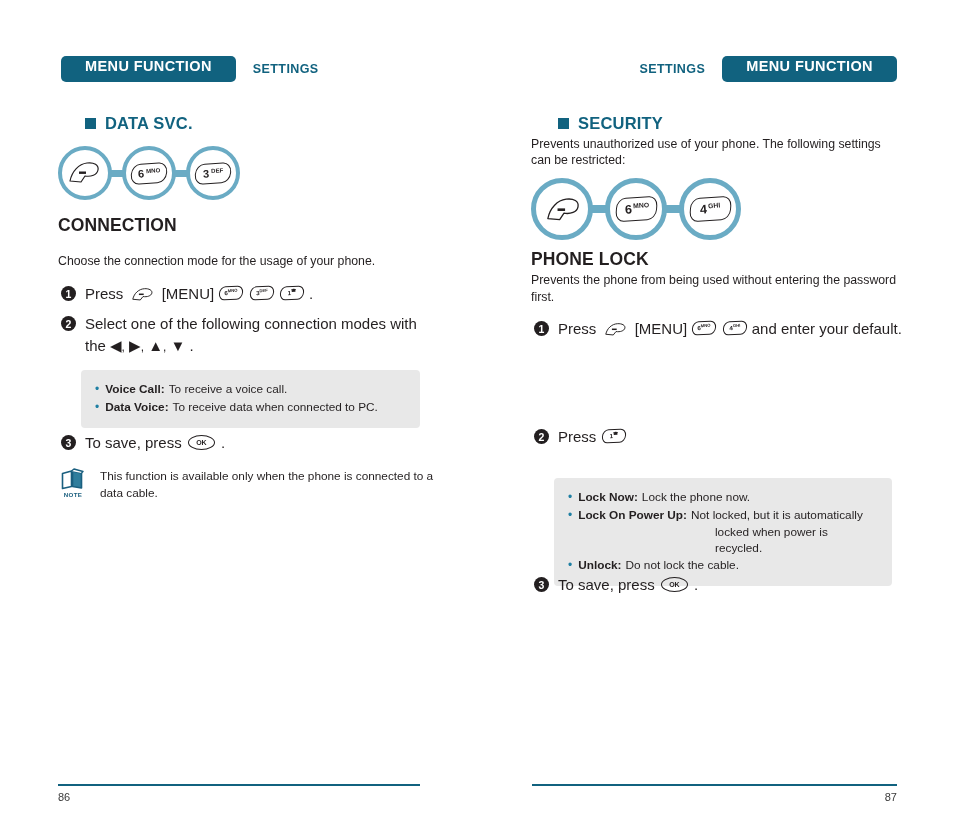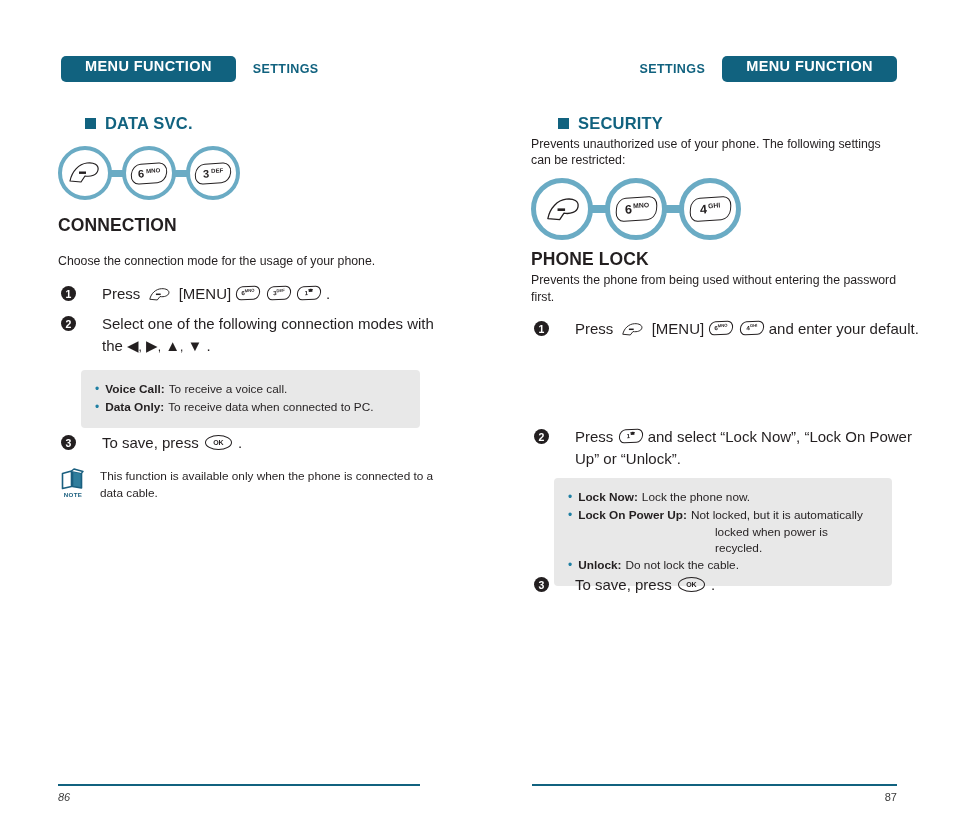"Press [MENU]" .step-txt { margin-left: 26px -> 9px }
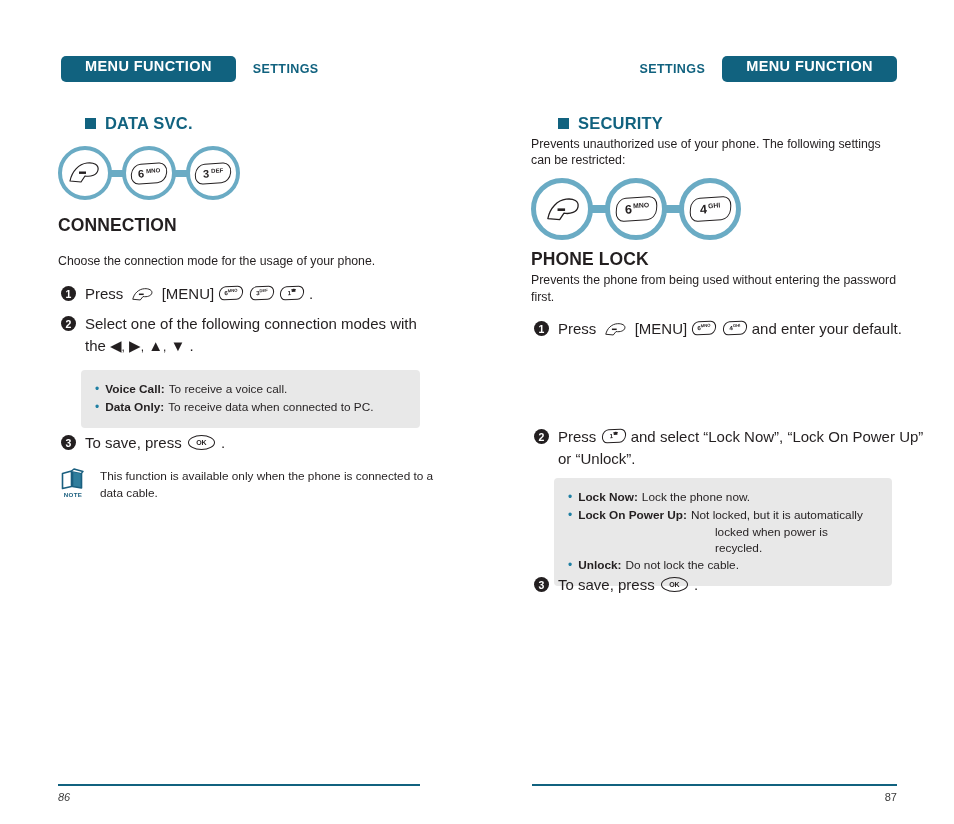"Data Only:" span.gb-lbl { text: Only -> Voice }
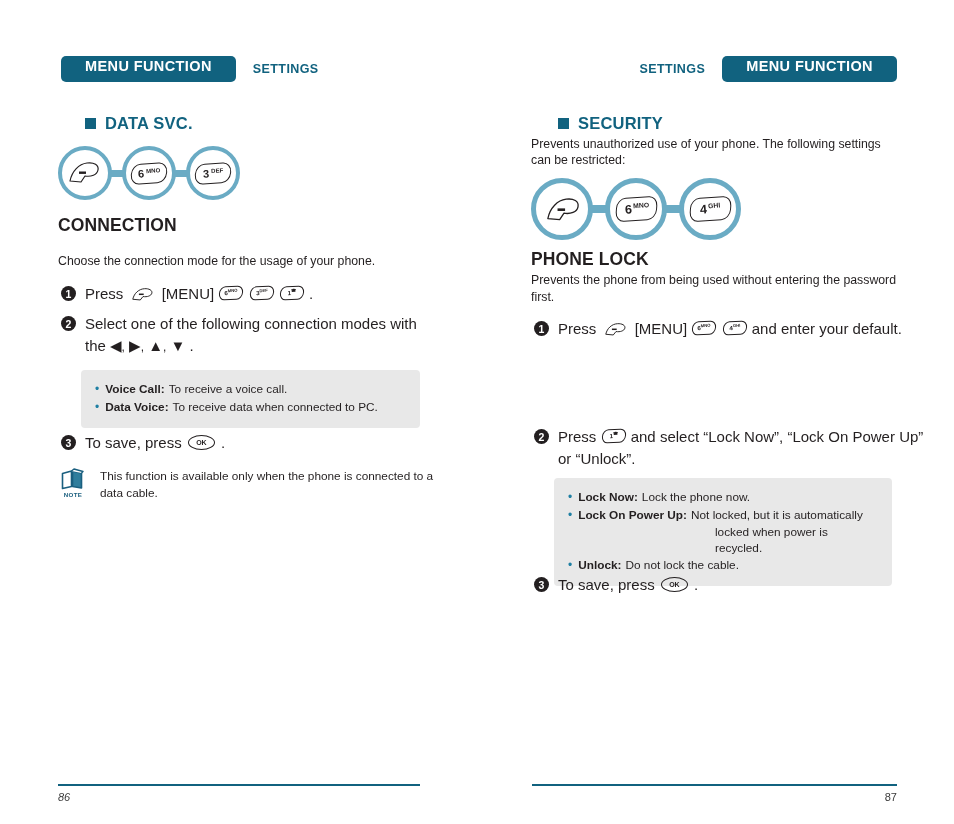"and select “Lock Now”, “Lock" span { html: <span>and select “Lock Now”, “Lock On Power Up” or “Unlock”.</span> -> none }
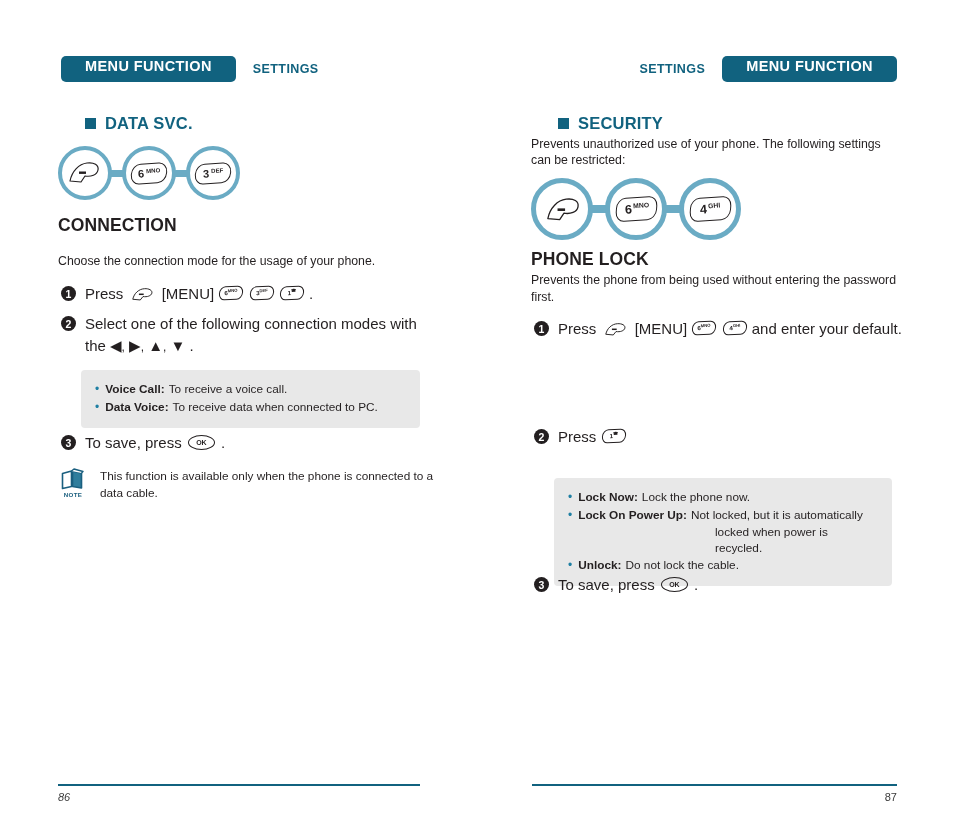"86" div.pg { font-style: italic -> none }
